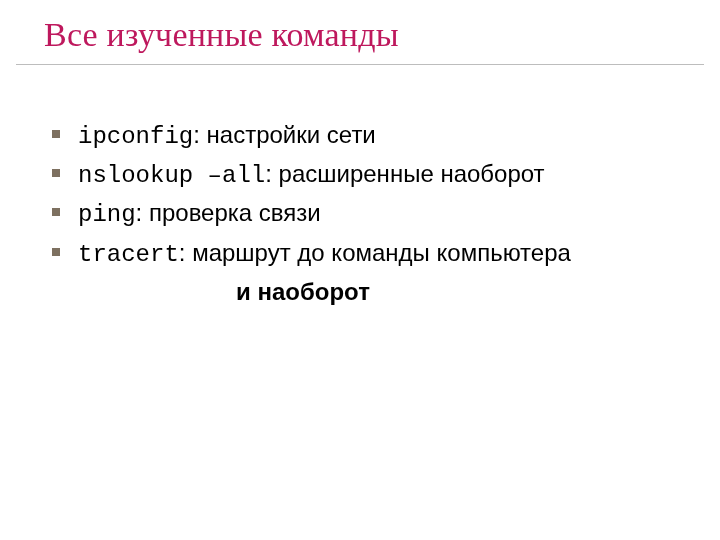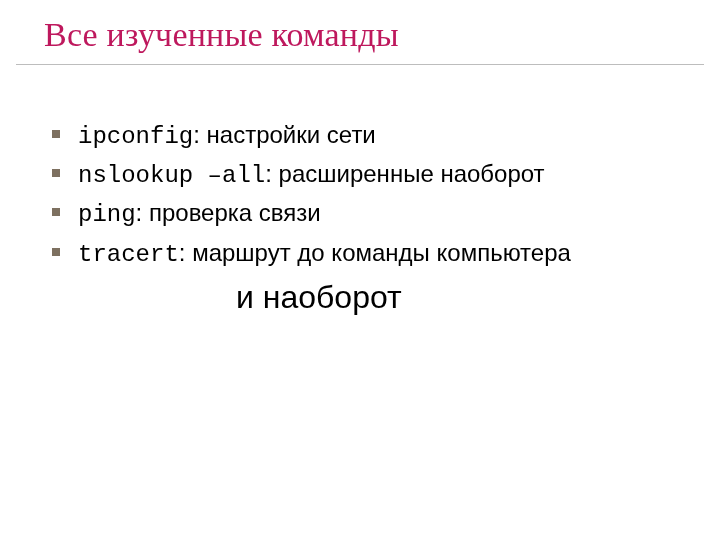"и наоборот" .cont { font-size: 32px -> 24px; font-weight: none -> bold }
